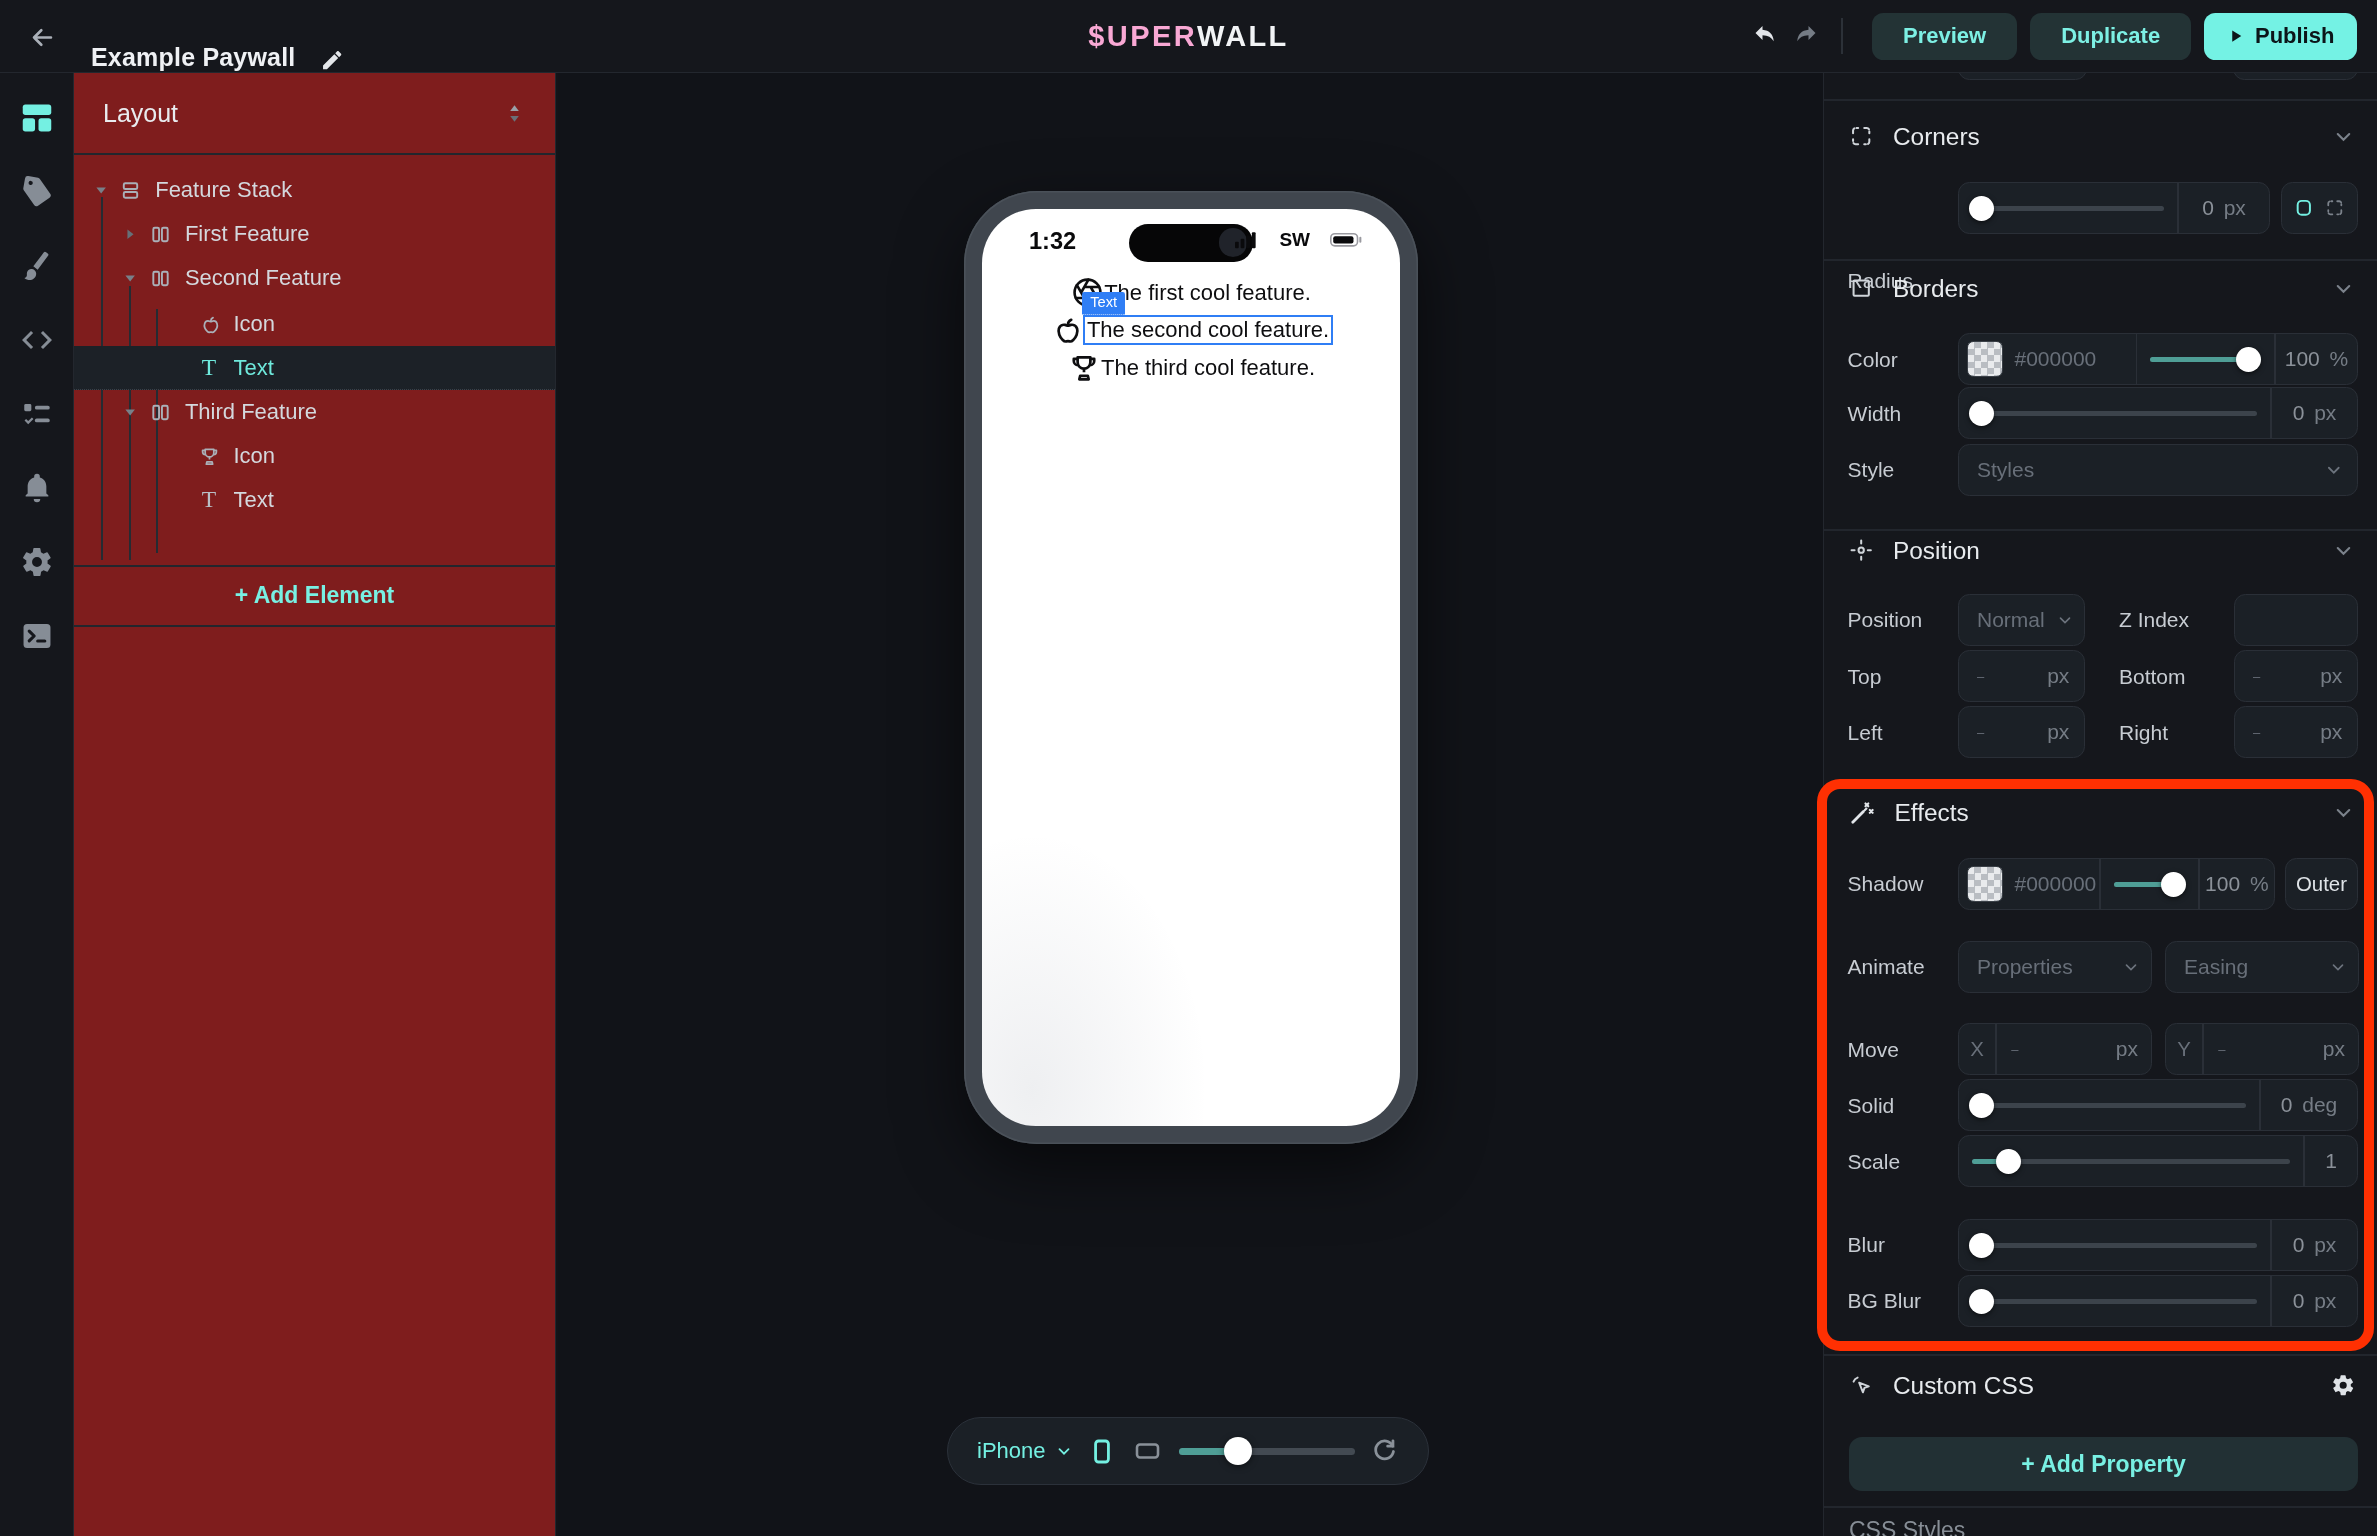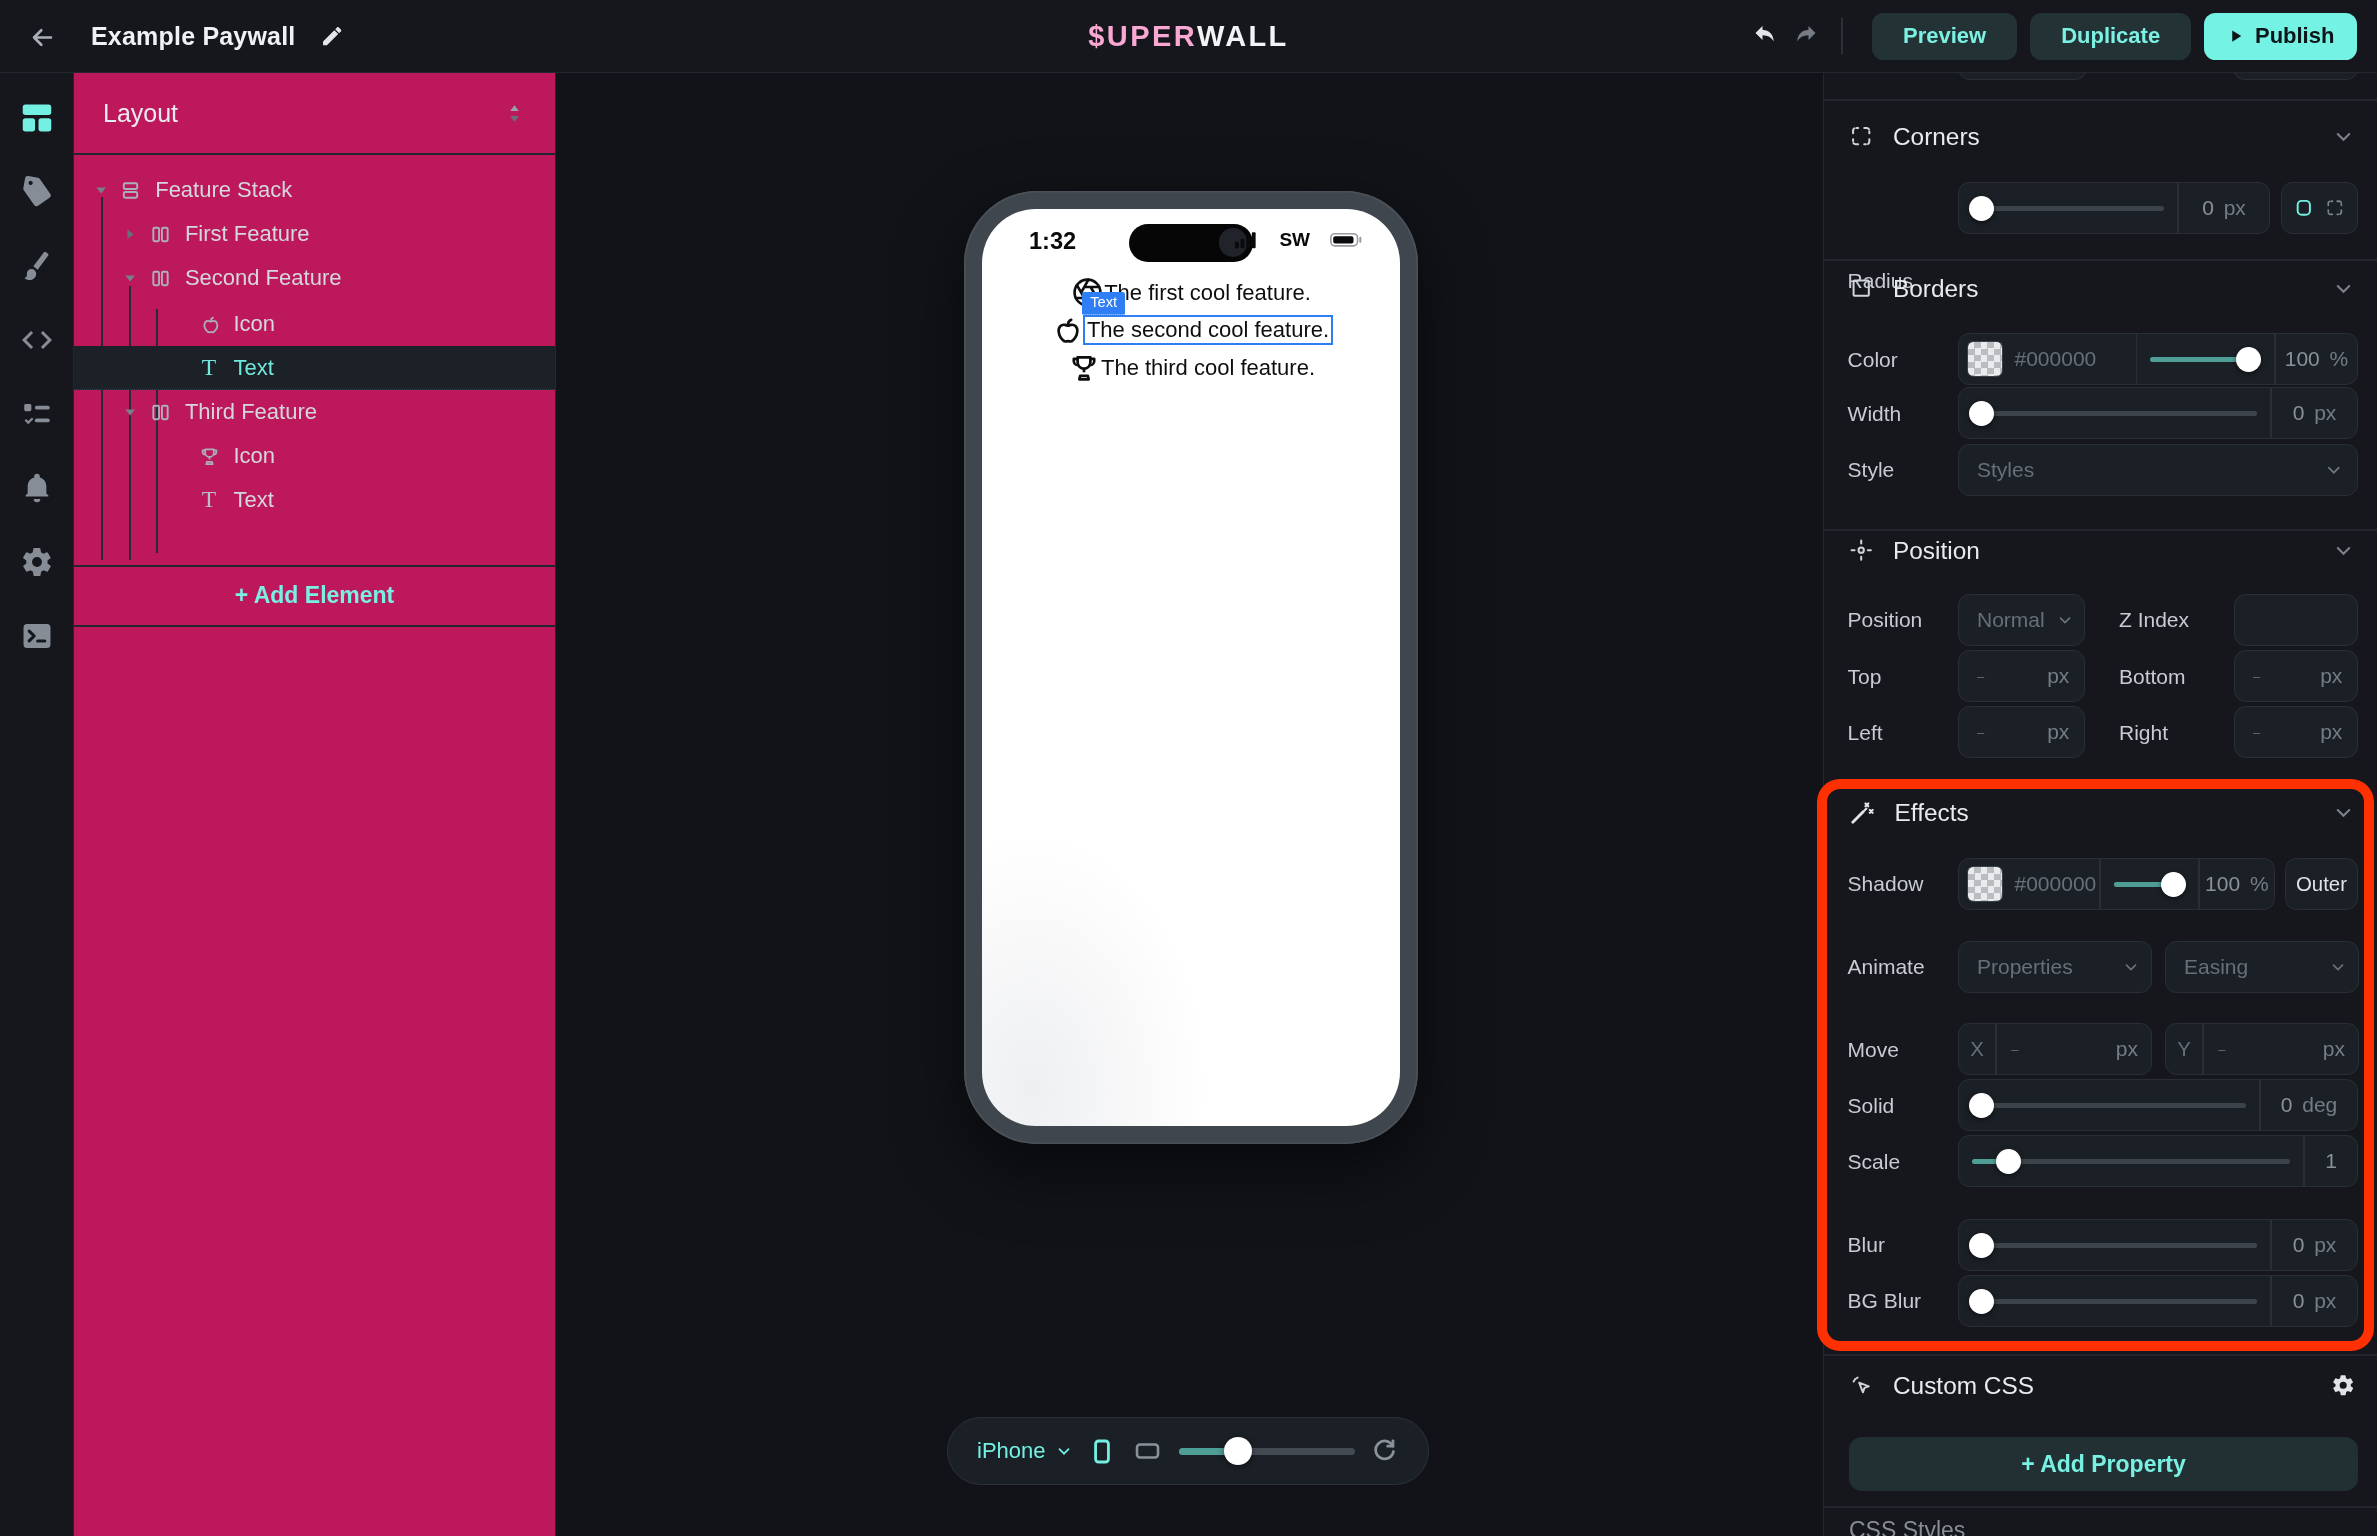"Example Paywall" .titlewrap { align-items: center -> flex-end }
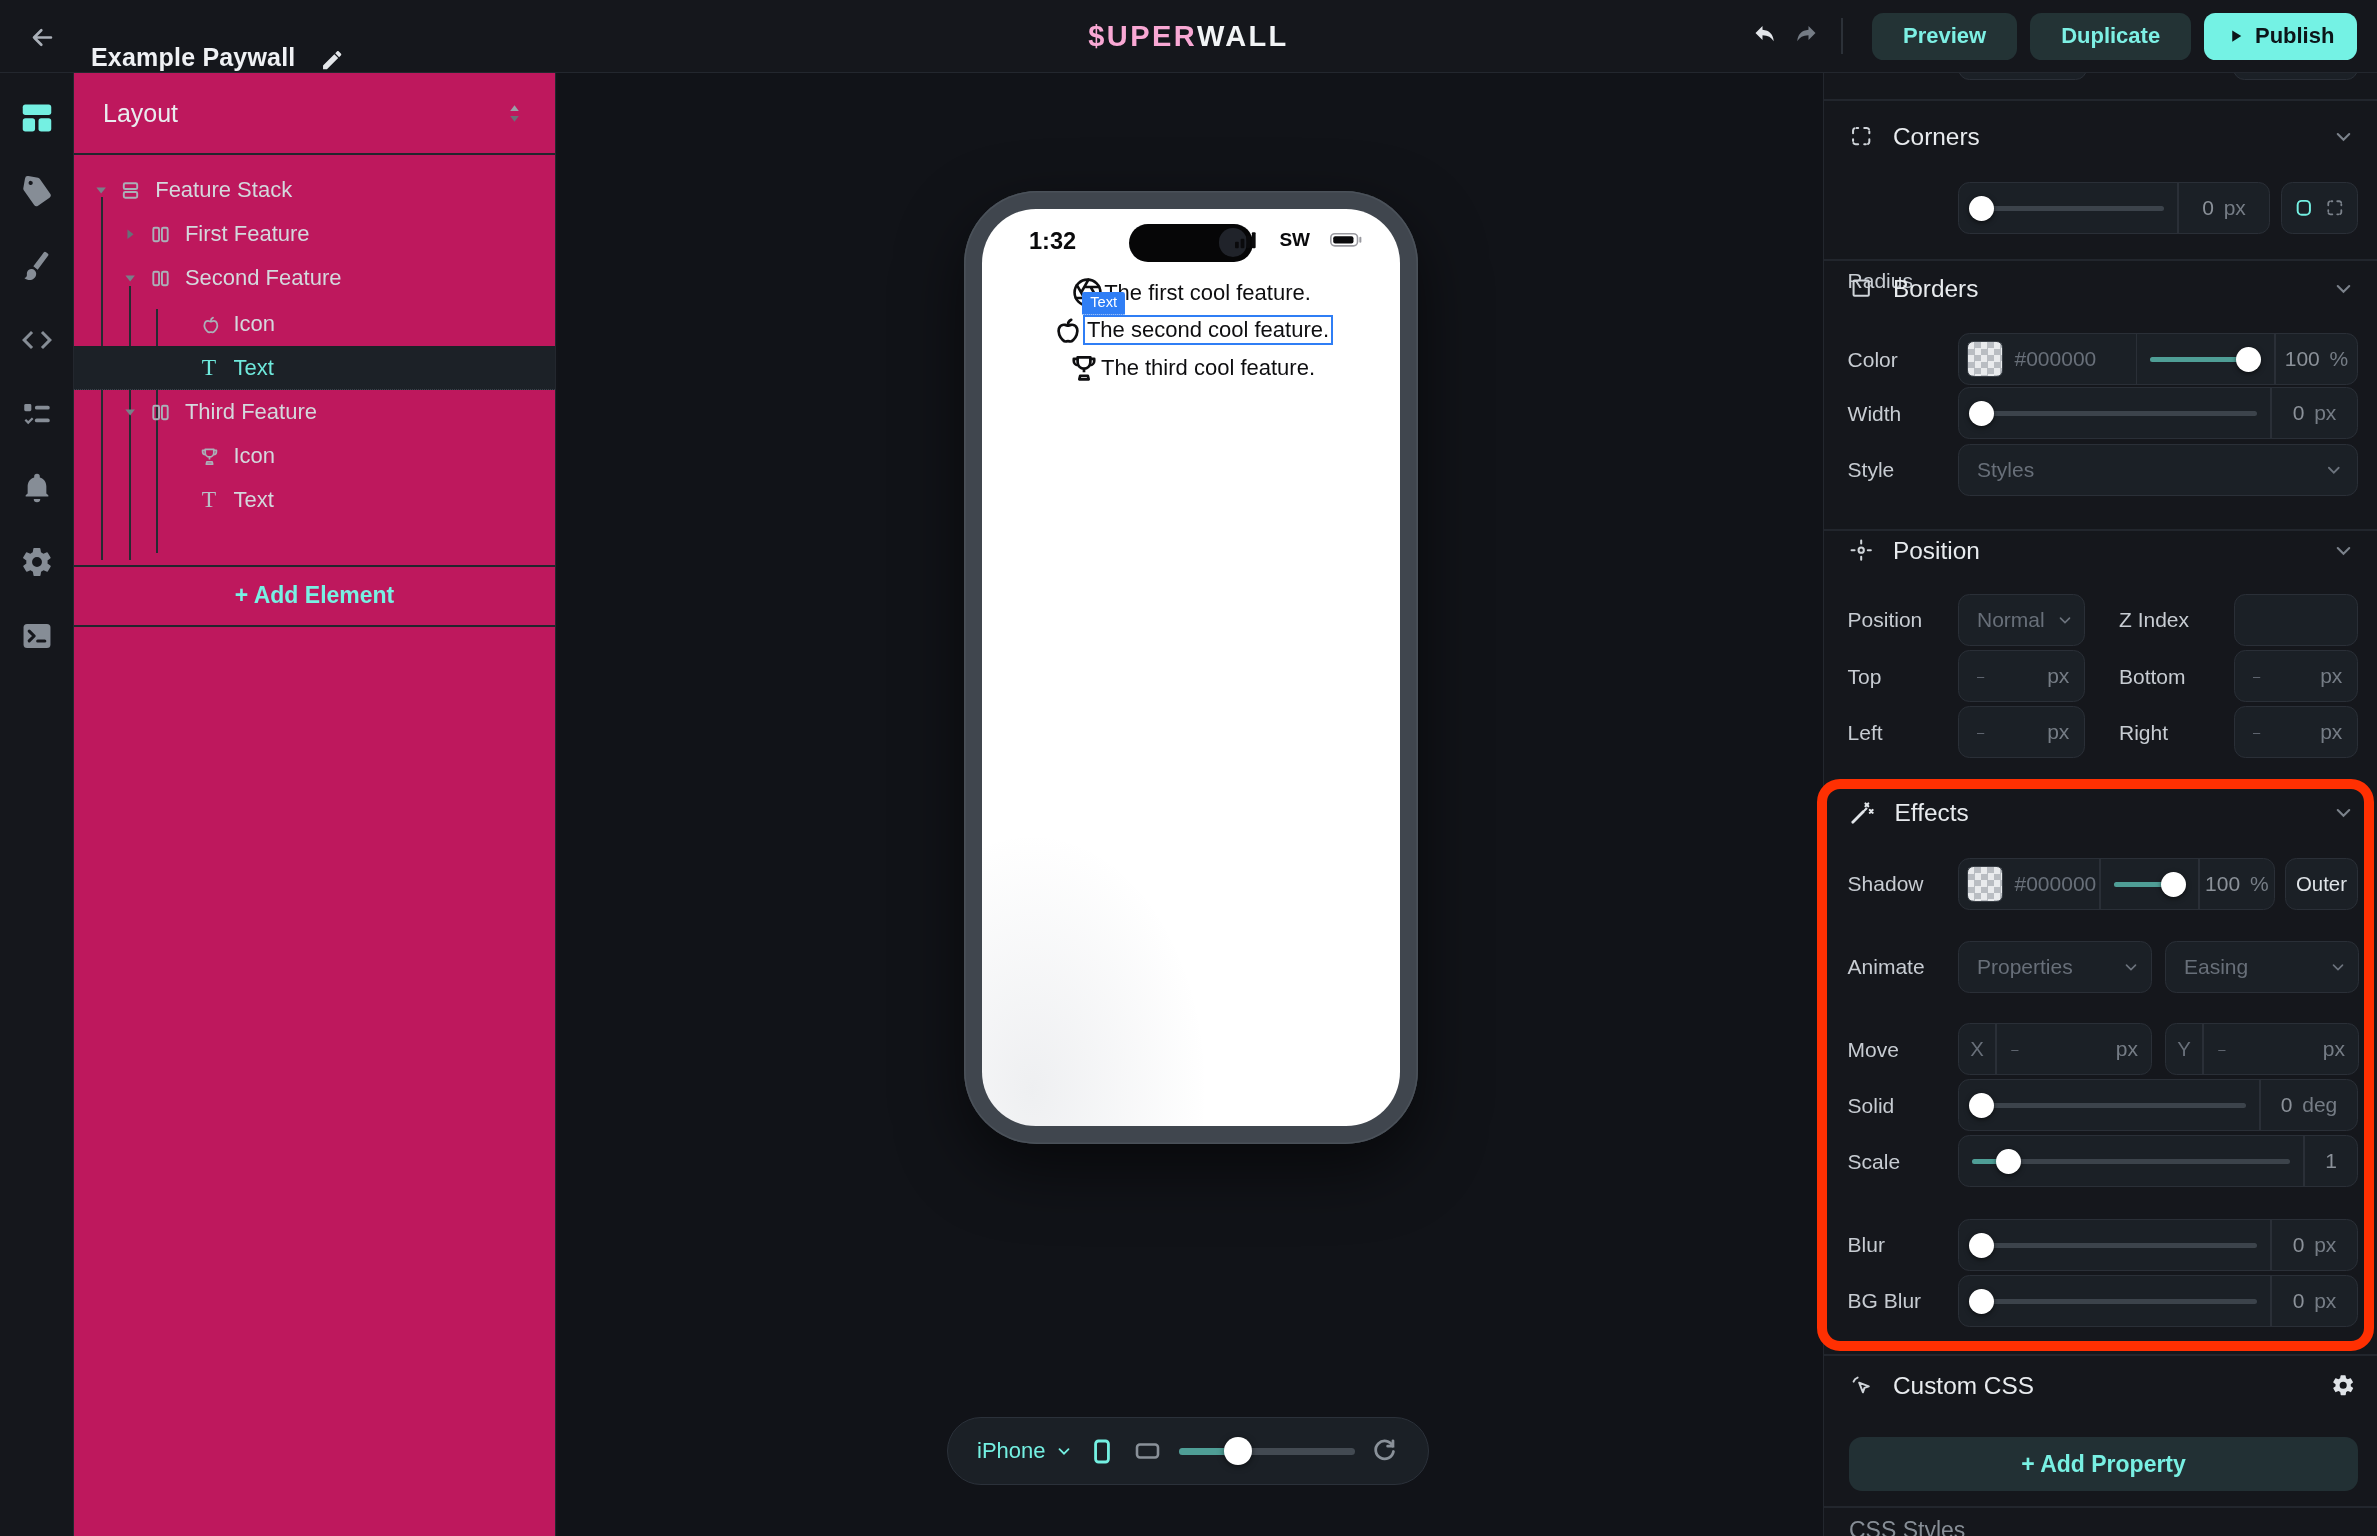"Layout" .lpanel { background: #be185d -> #7f1d1d }
